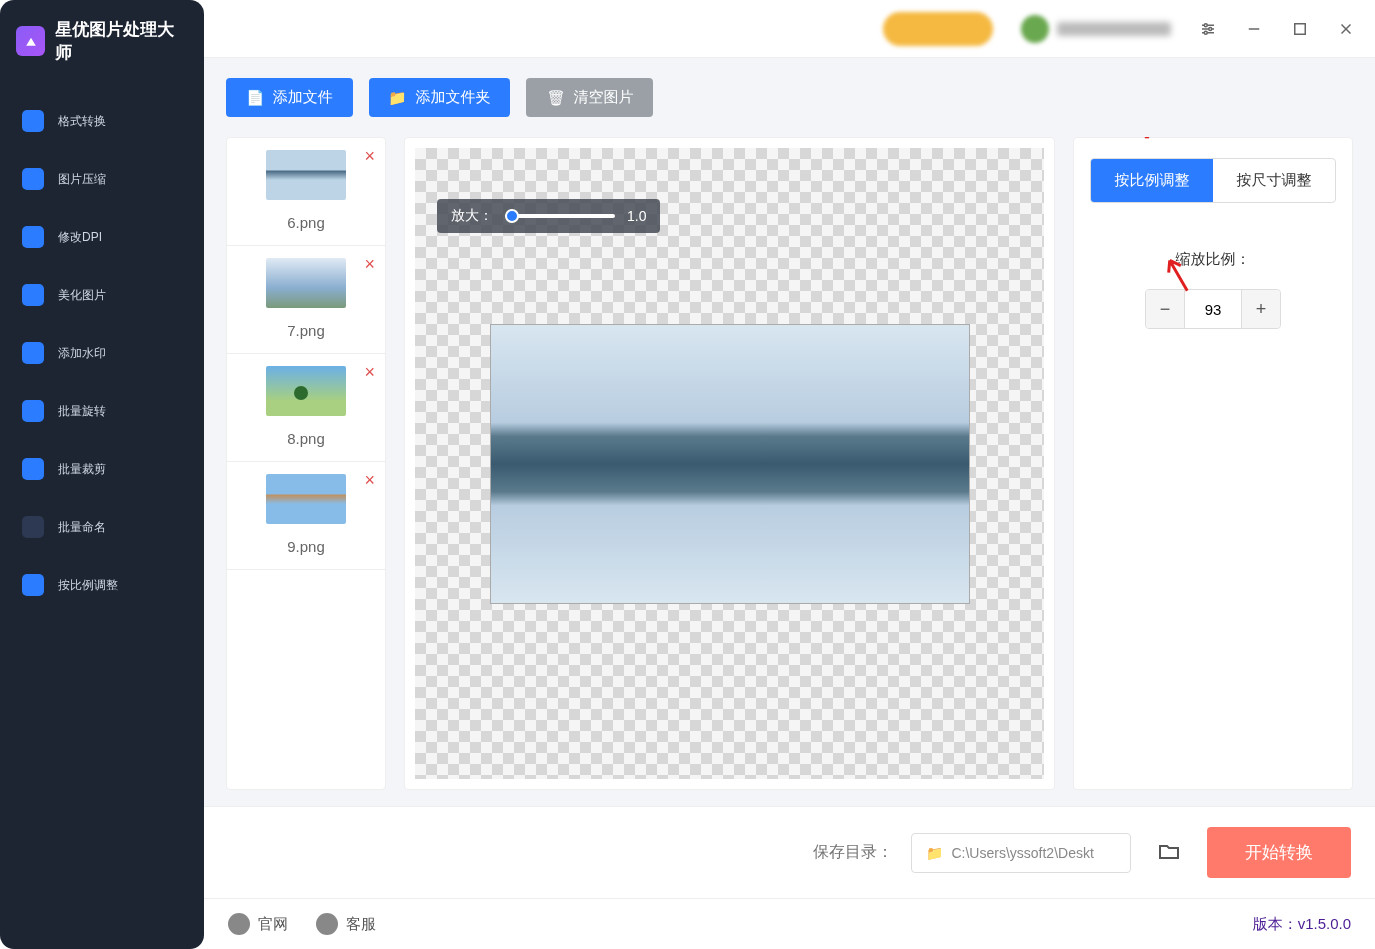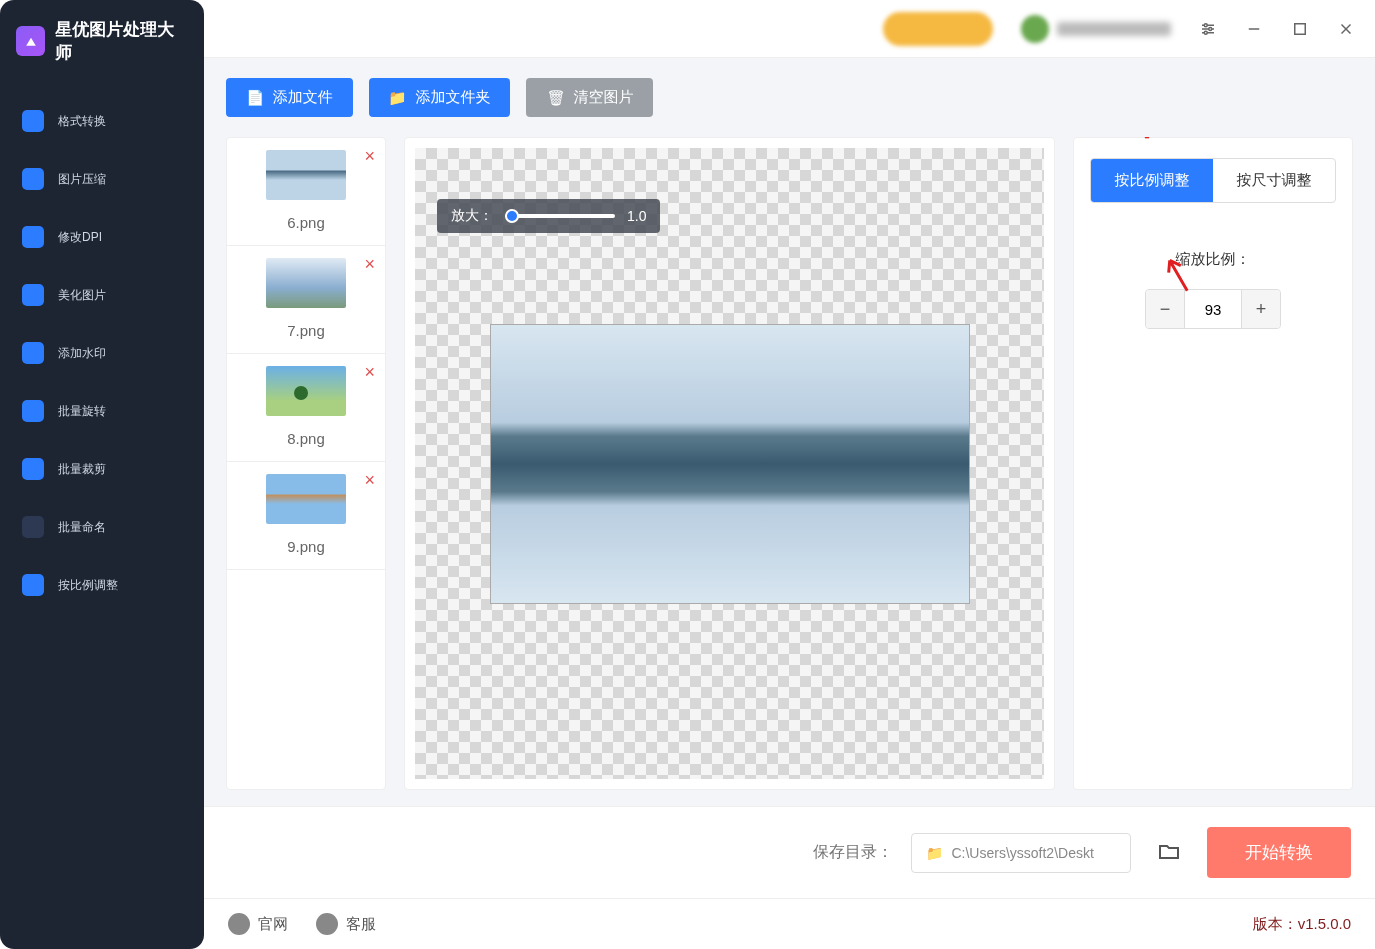"版本：v1.5.0.0" .footer .ver { color: #7f1d1d -> #4c1d95 }
